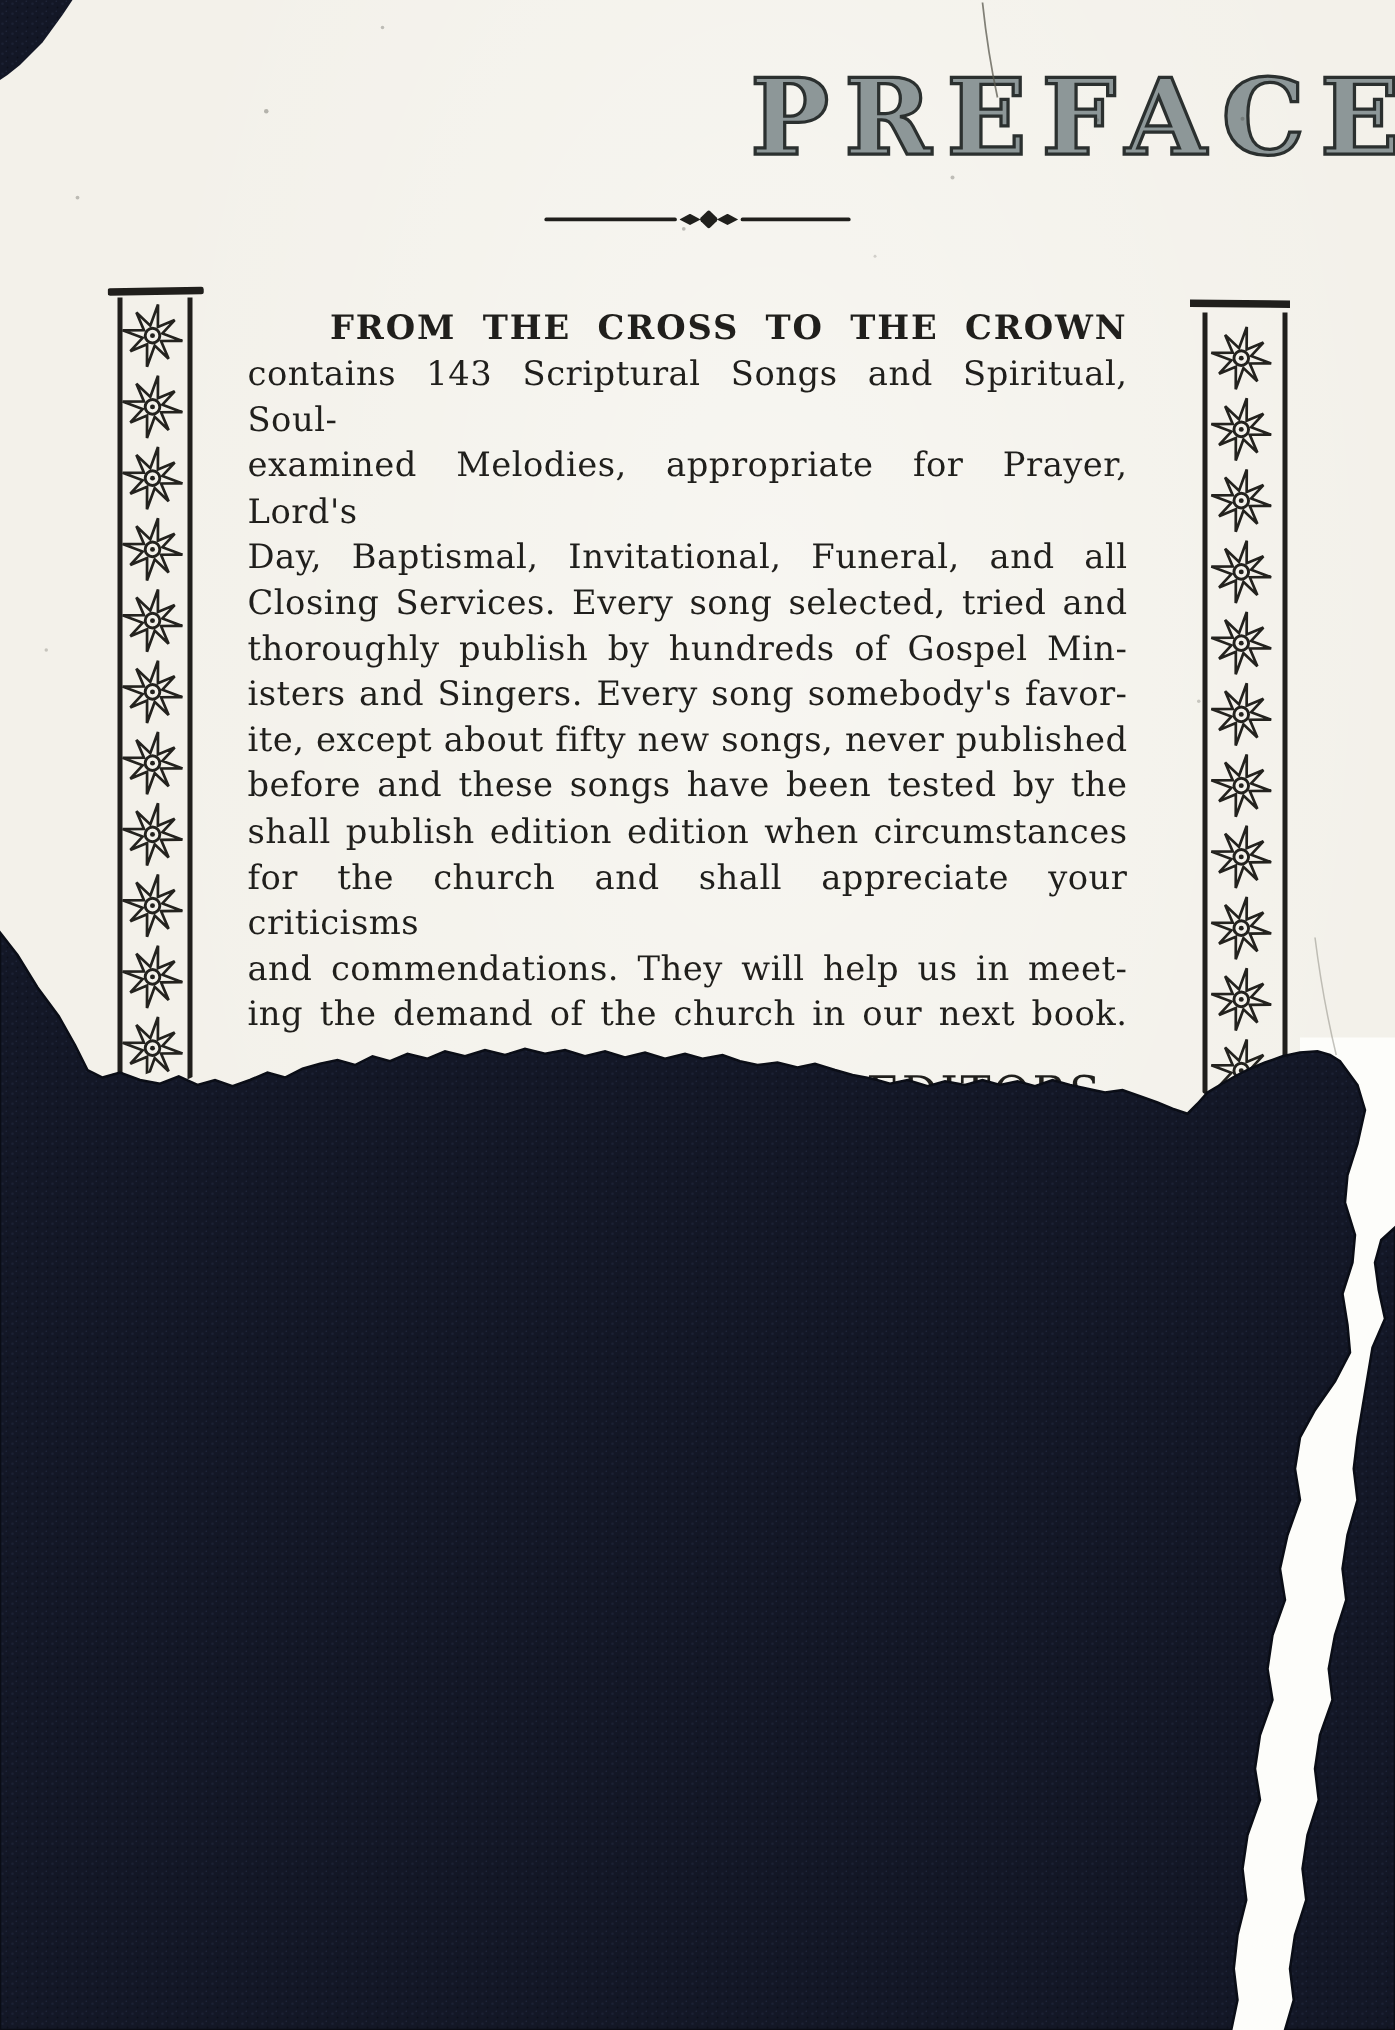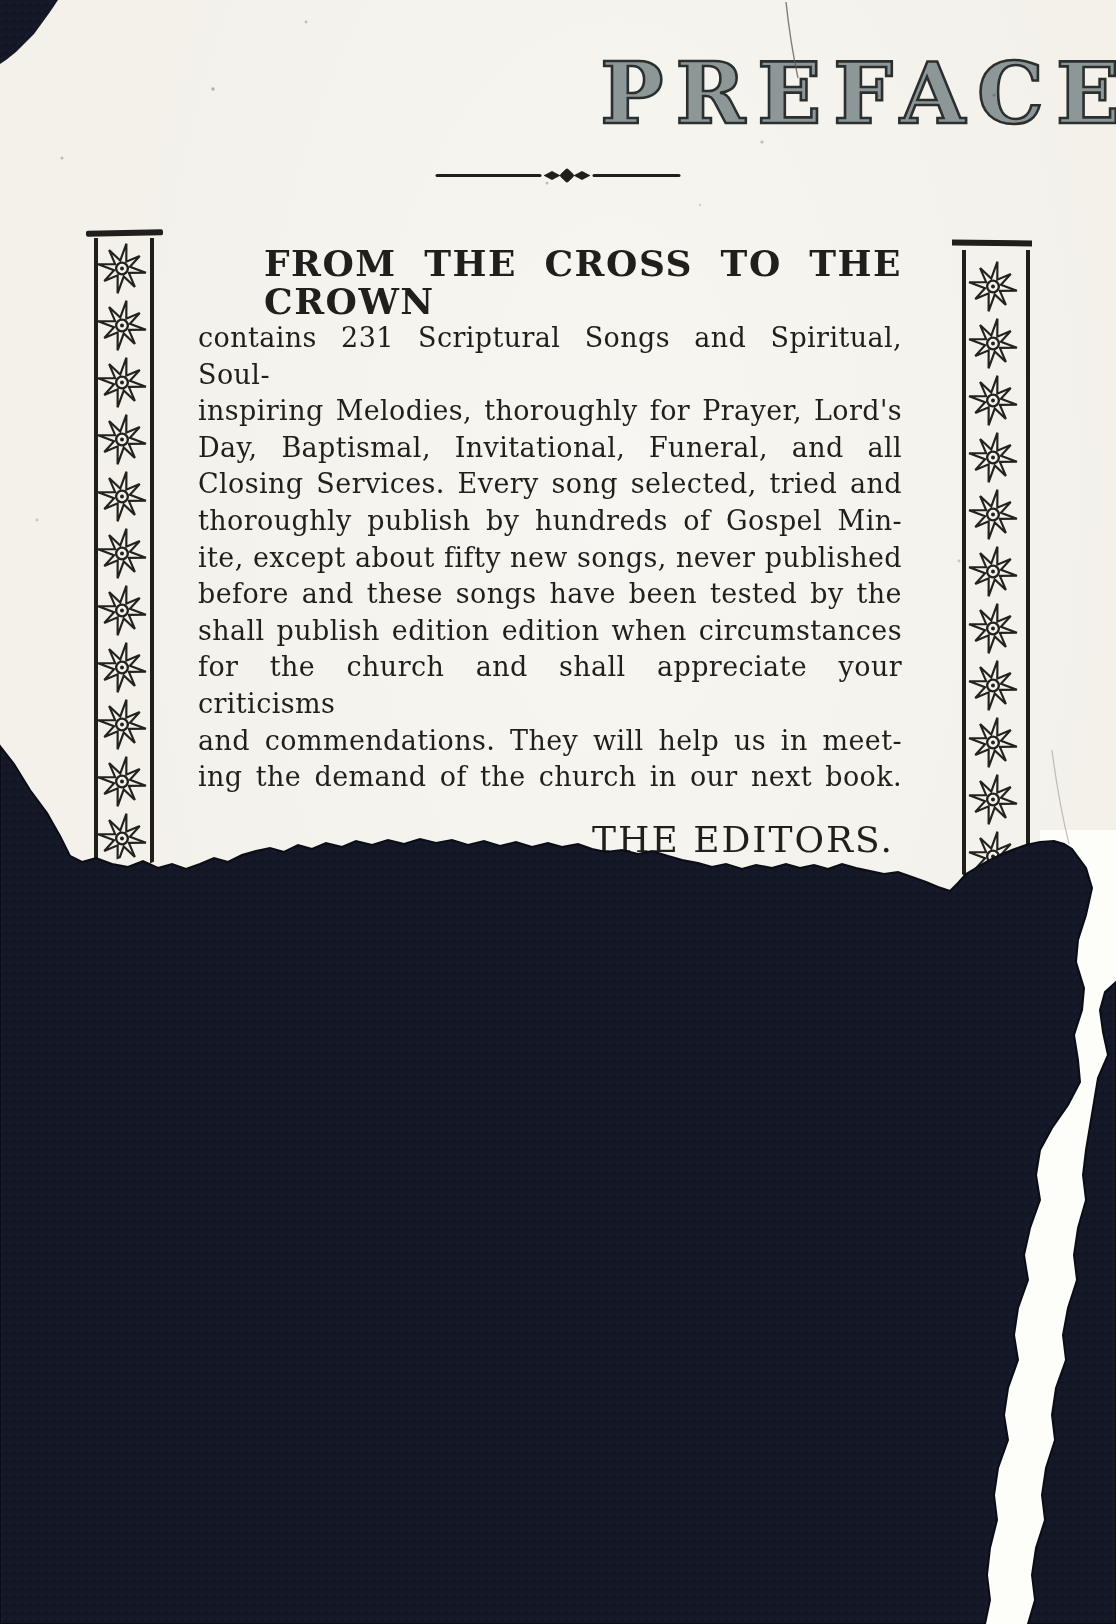"FROM THE CROSS TO THE" .lead { font-size: 36px -> 27px }
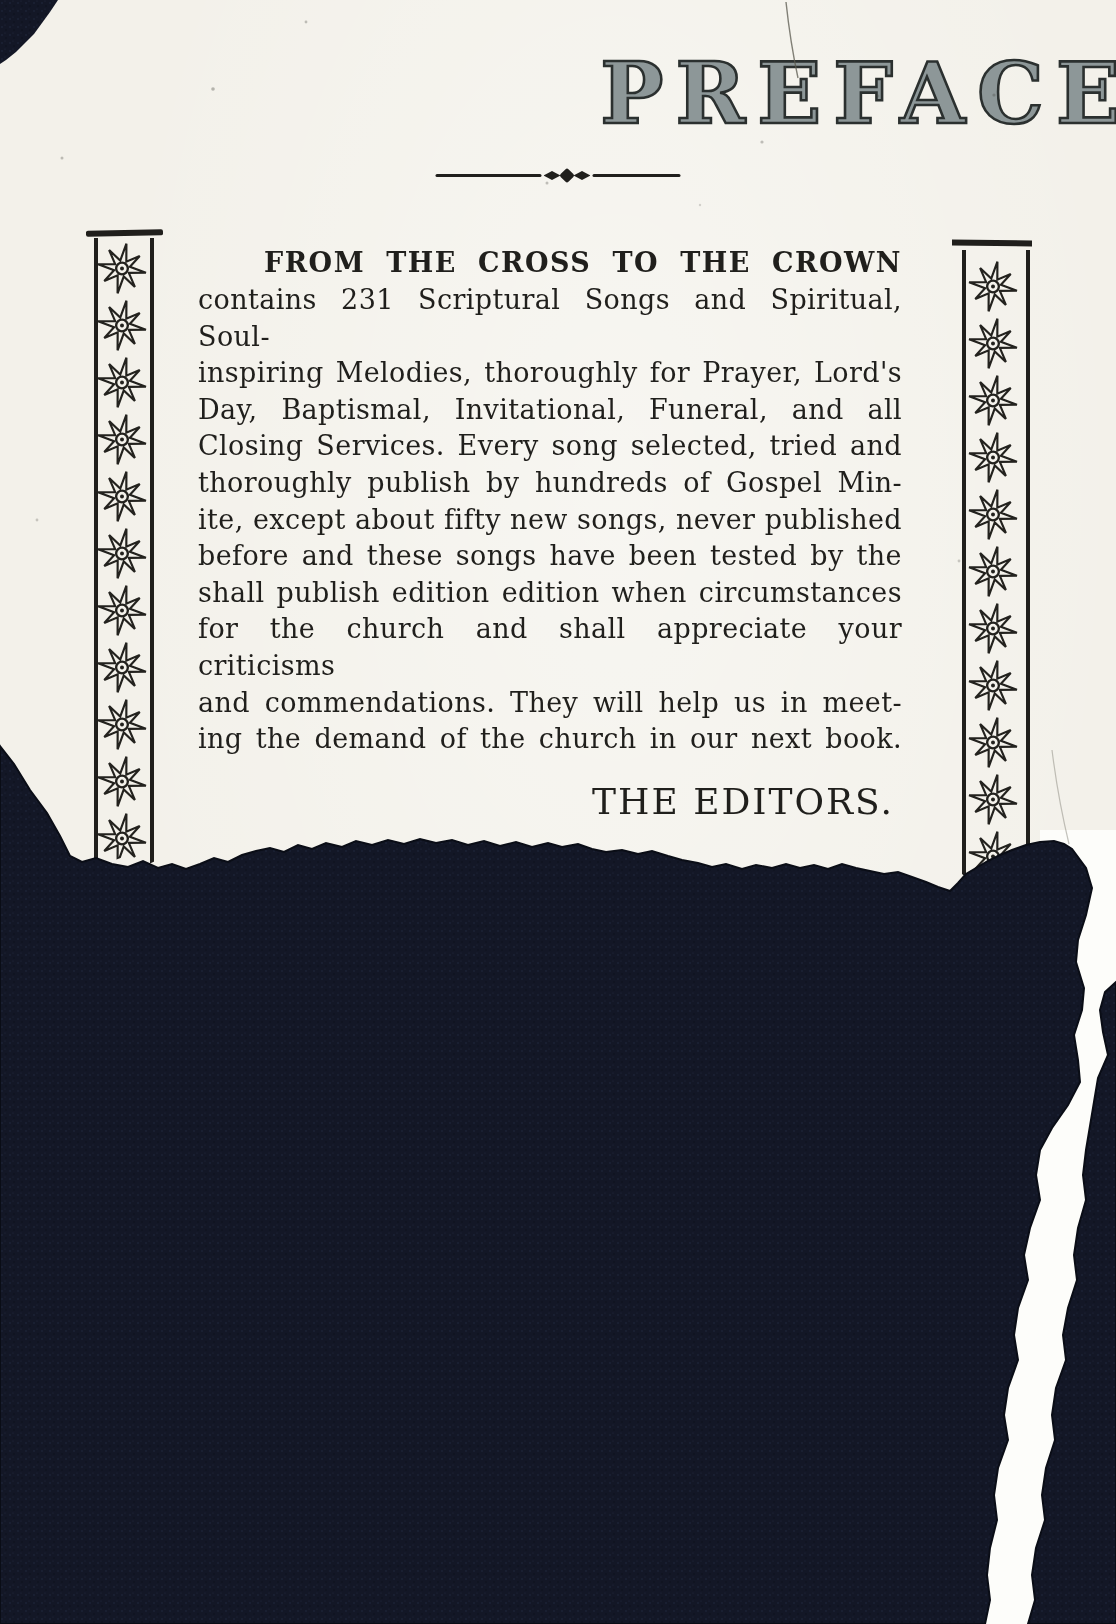"contains 231 Scriptural Songs and" div.tline { text: 231 -> 143 }
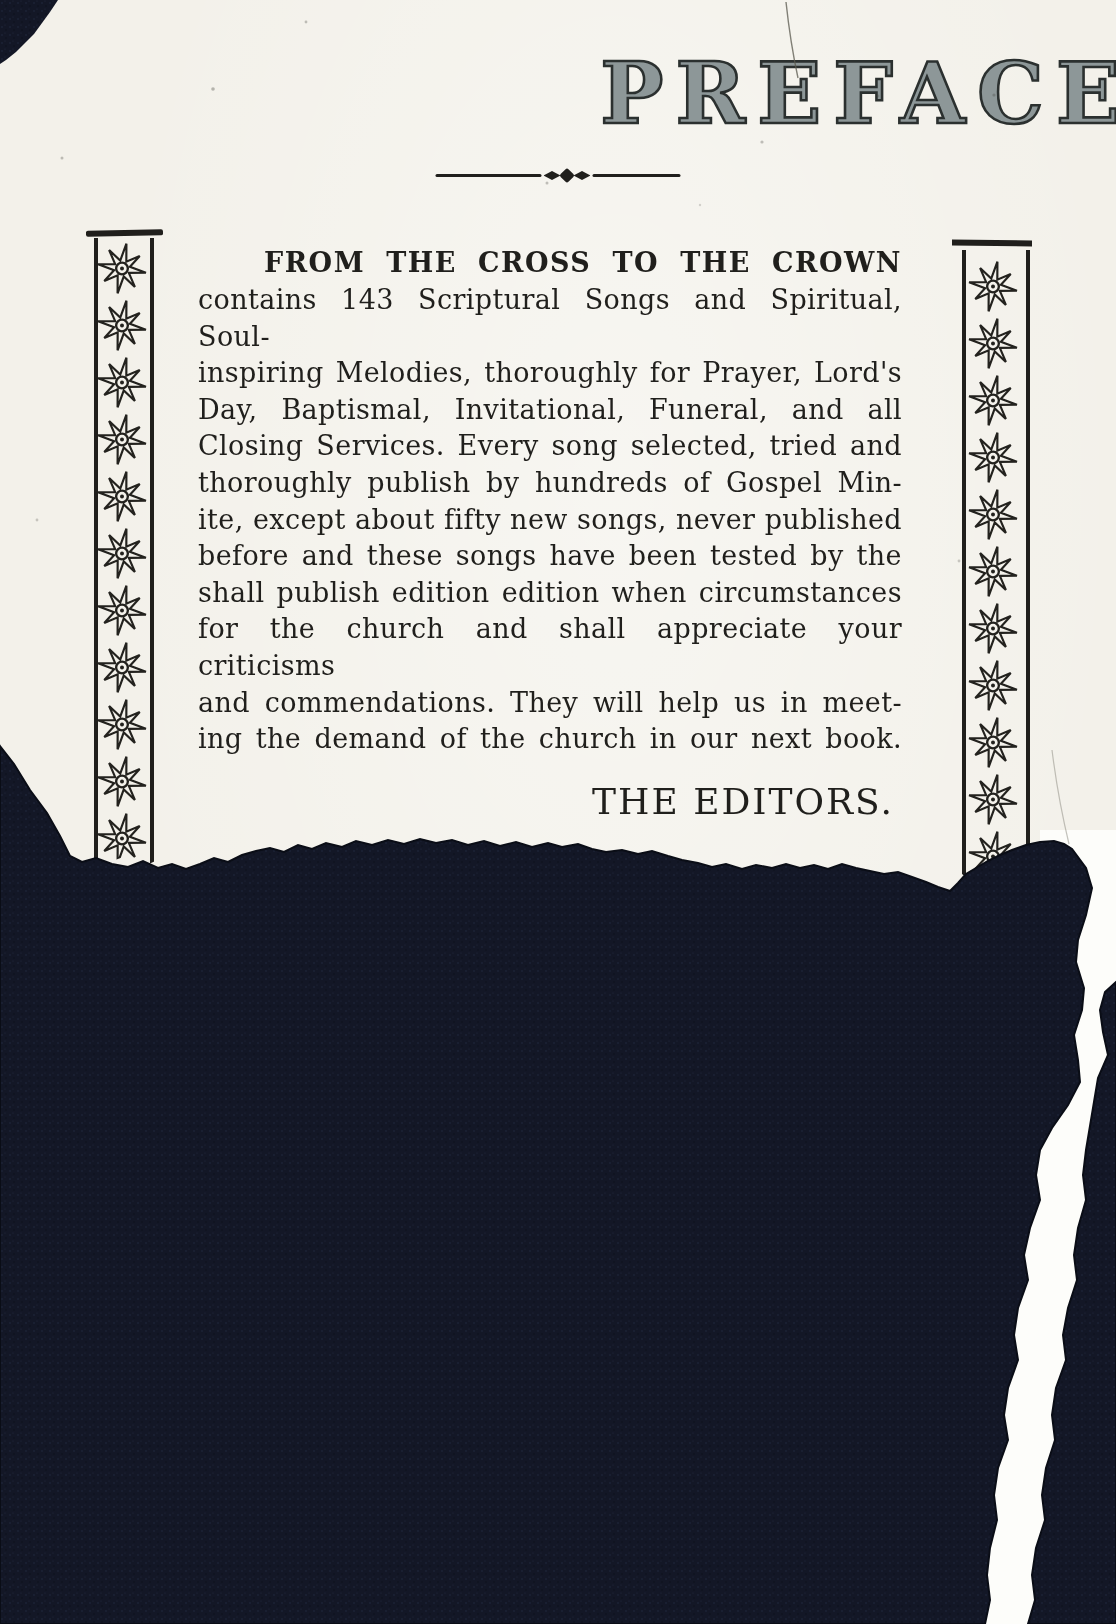"inspiring Melodies, thoroughly for" div.tline { text: inspiring Melodies, thoroughly -> examined Melodies, appropriate }
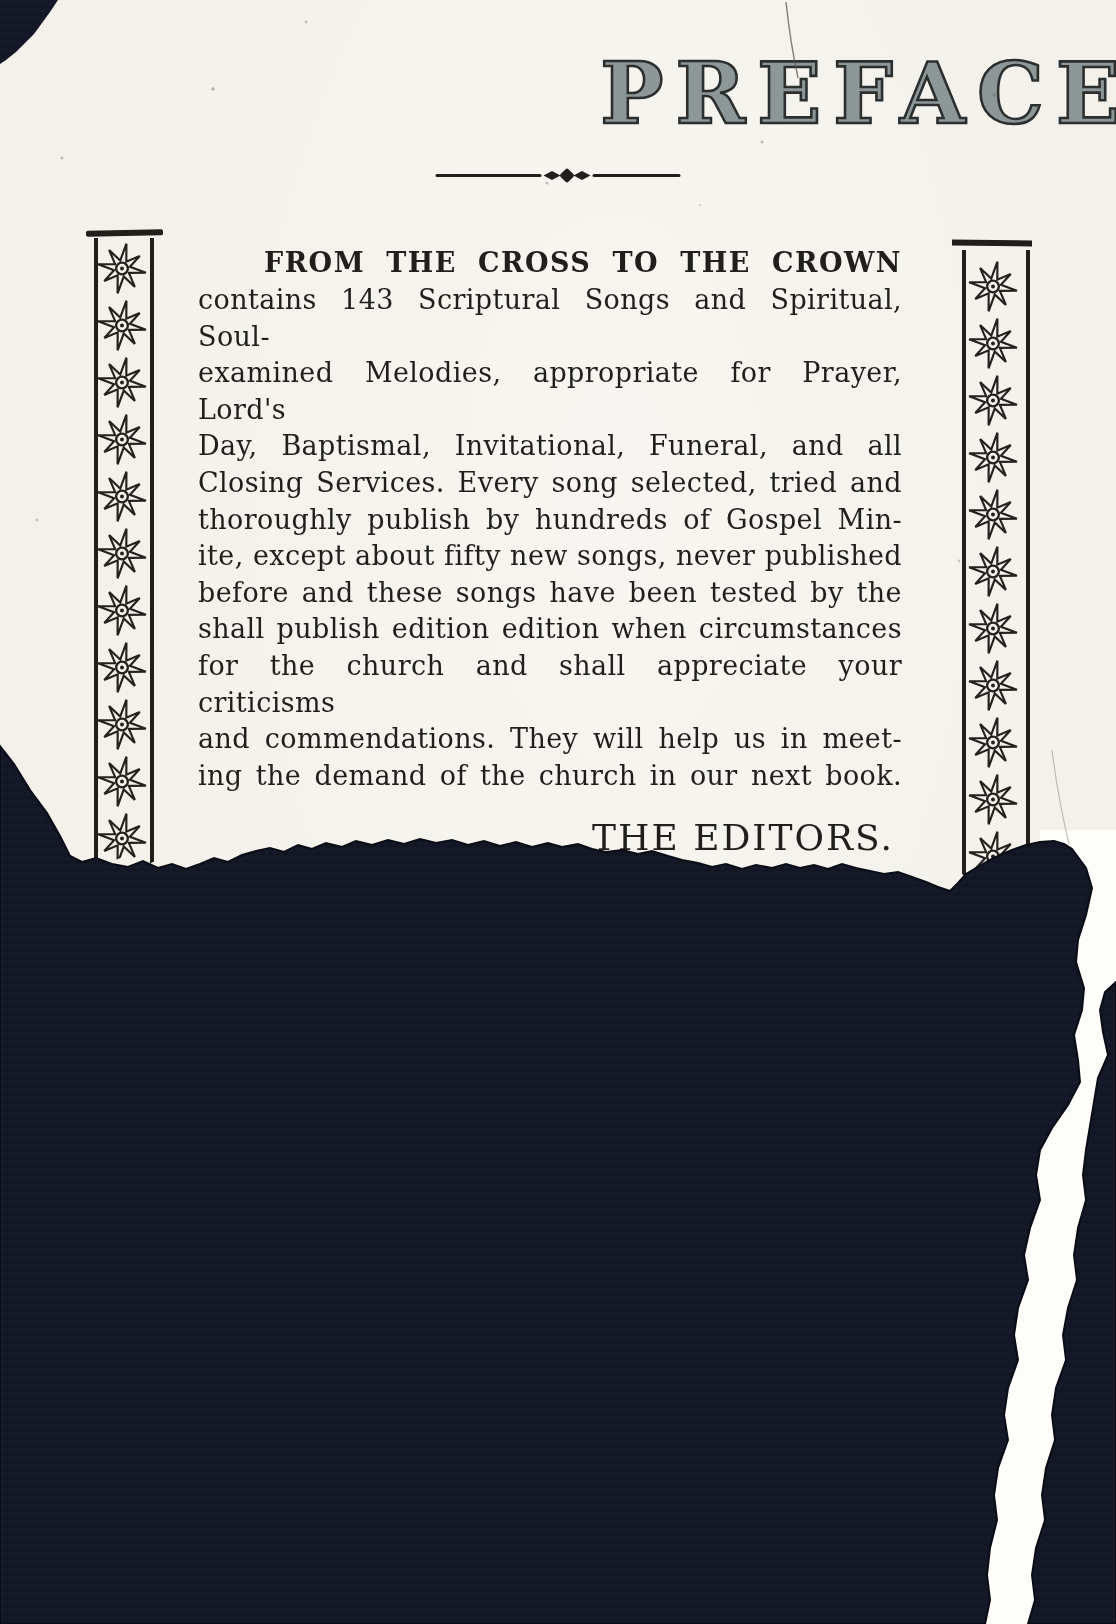"isters and Singers. Every song" div.tline { html: none -> <div>isters and Singers. Every song somebody's favor-</div> }
